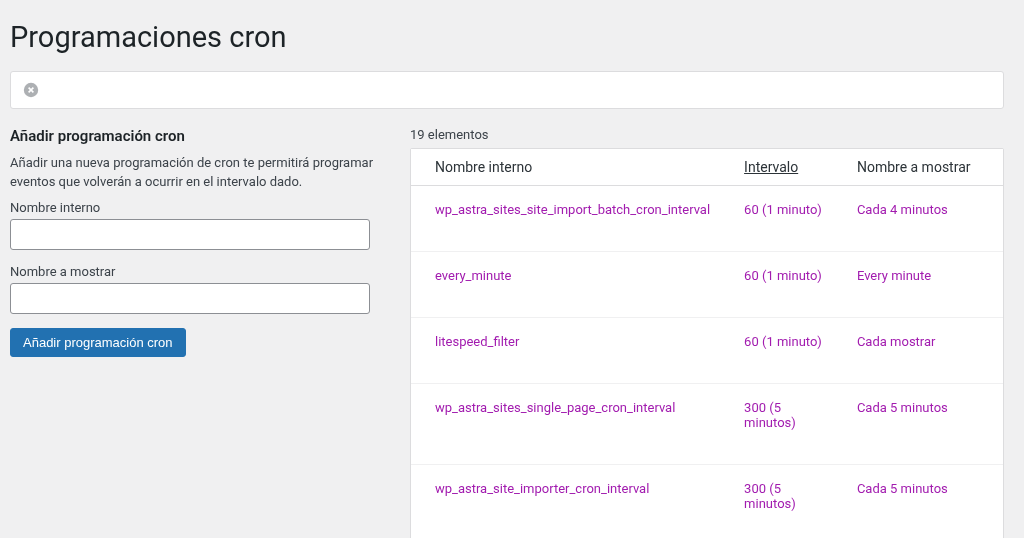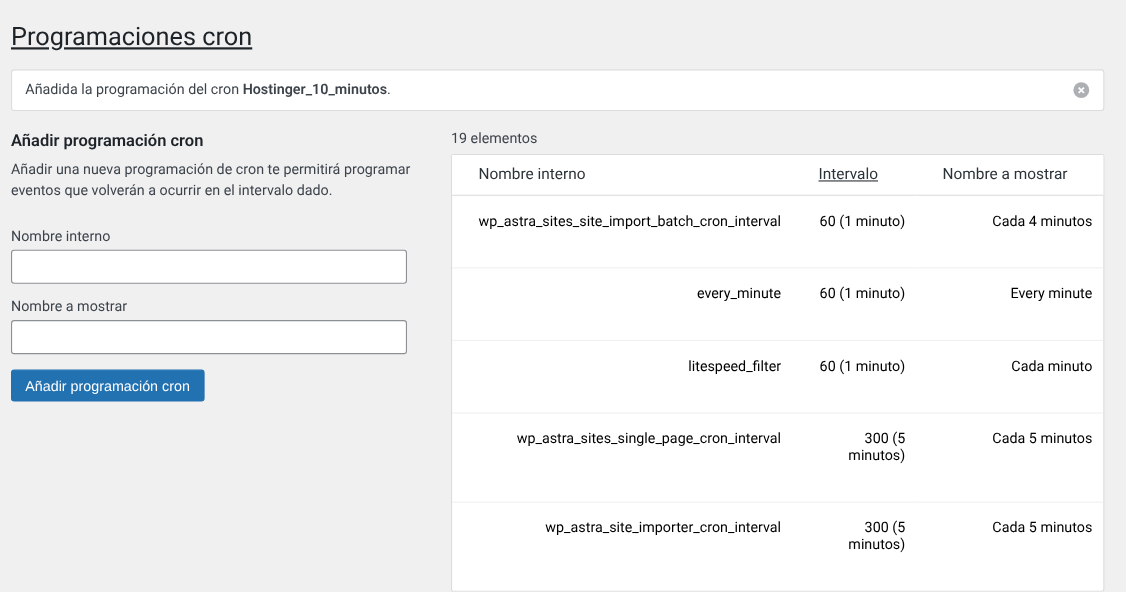"Programaciones cron" h1 { font-size: 23px -> 29px; text-decoration: underline -> none }
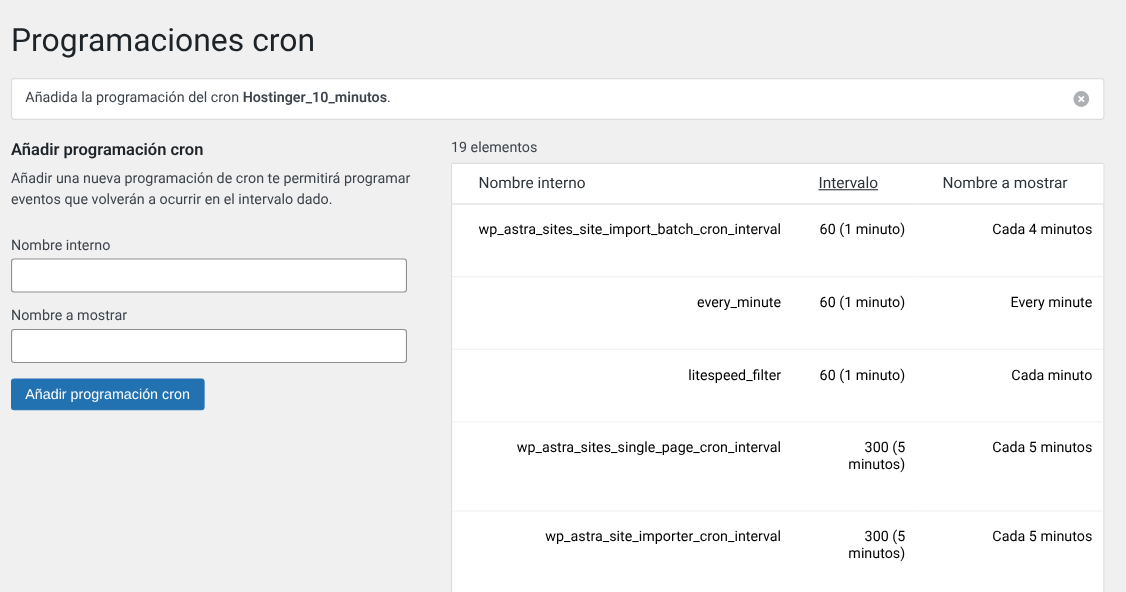"Añadida la programación del cron" div.notice-text { html: <div> <span>Añadida la programación del cron </span><strong>Hostinger_10_minutos</strong><span>.</span> </div> -> none }
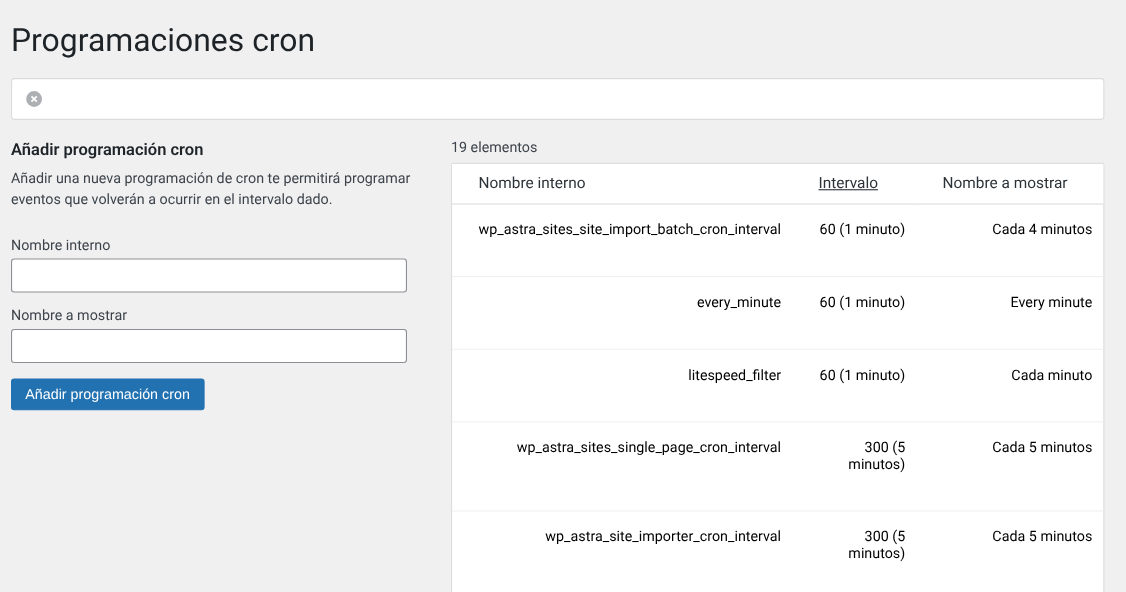"Añadir una nueva programación de" .form-desc { margin-bottom: 24px -> 8px }
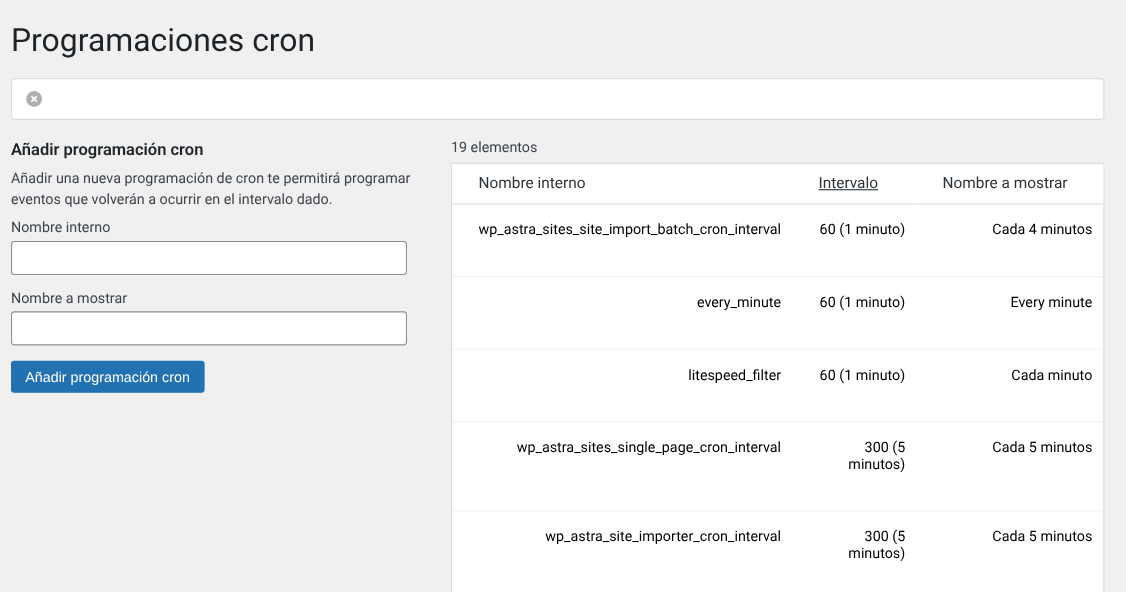"wp_astra_sites_site_import_batch_cron_in" table.widefat tbody td { color: #000000 -> #a21caf; text-align: right -> none }
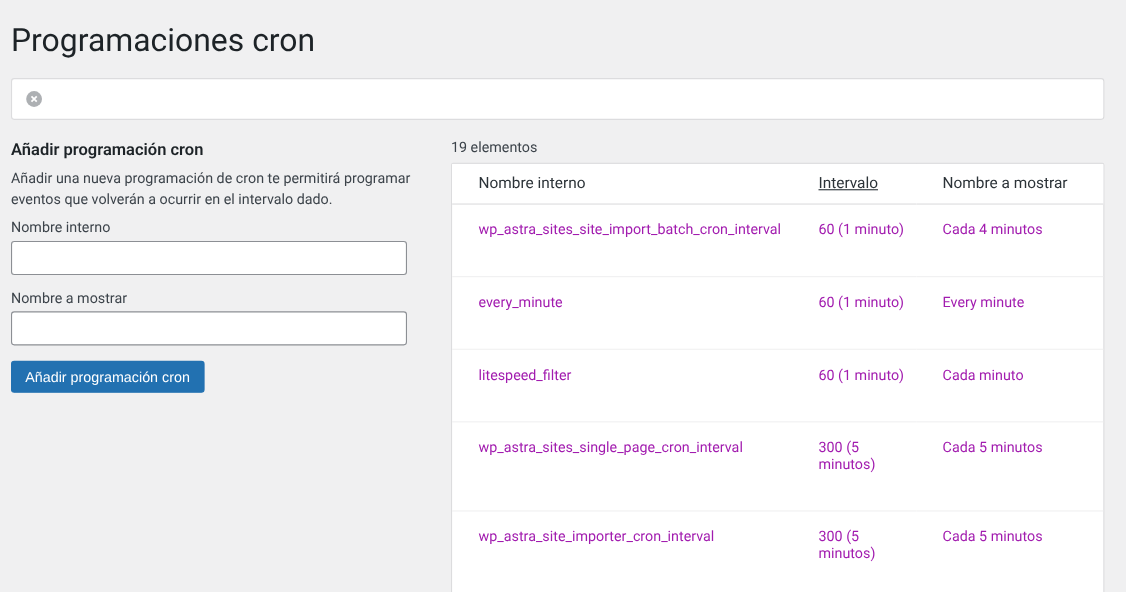"Cada minuto" td { text: minuto -> mostrar }
